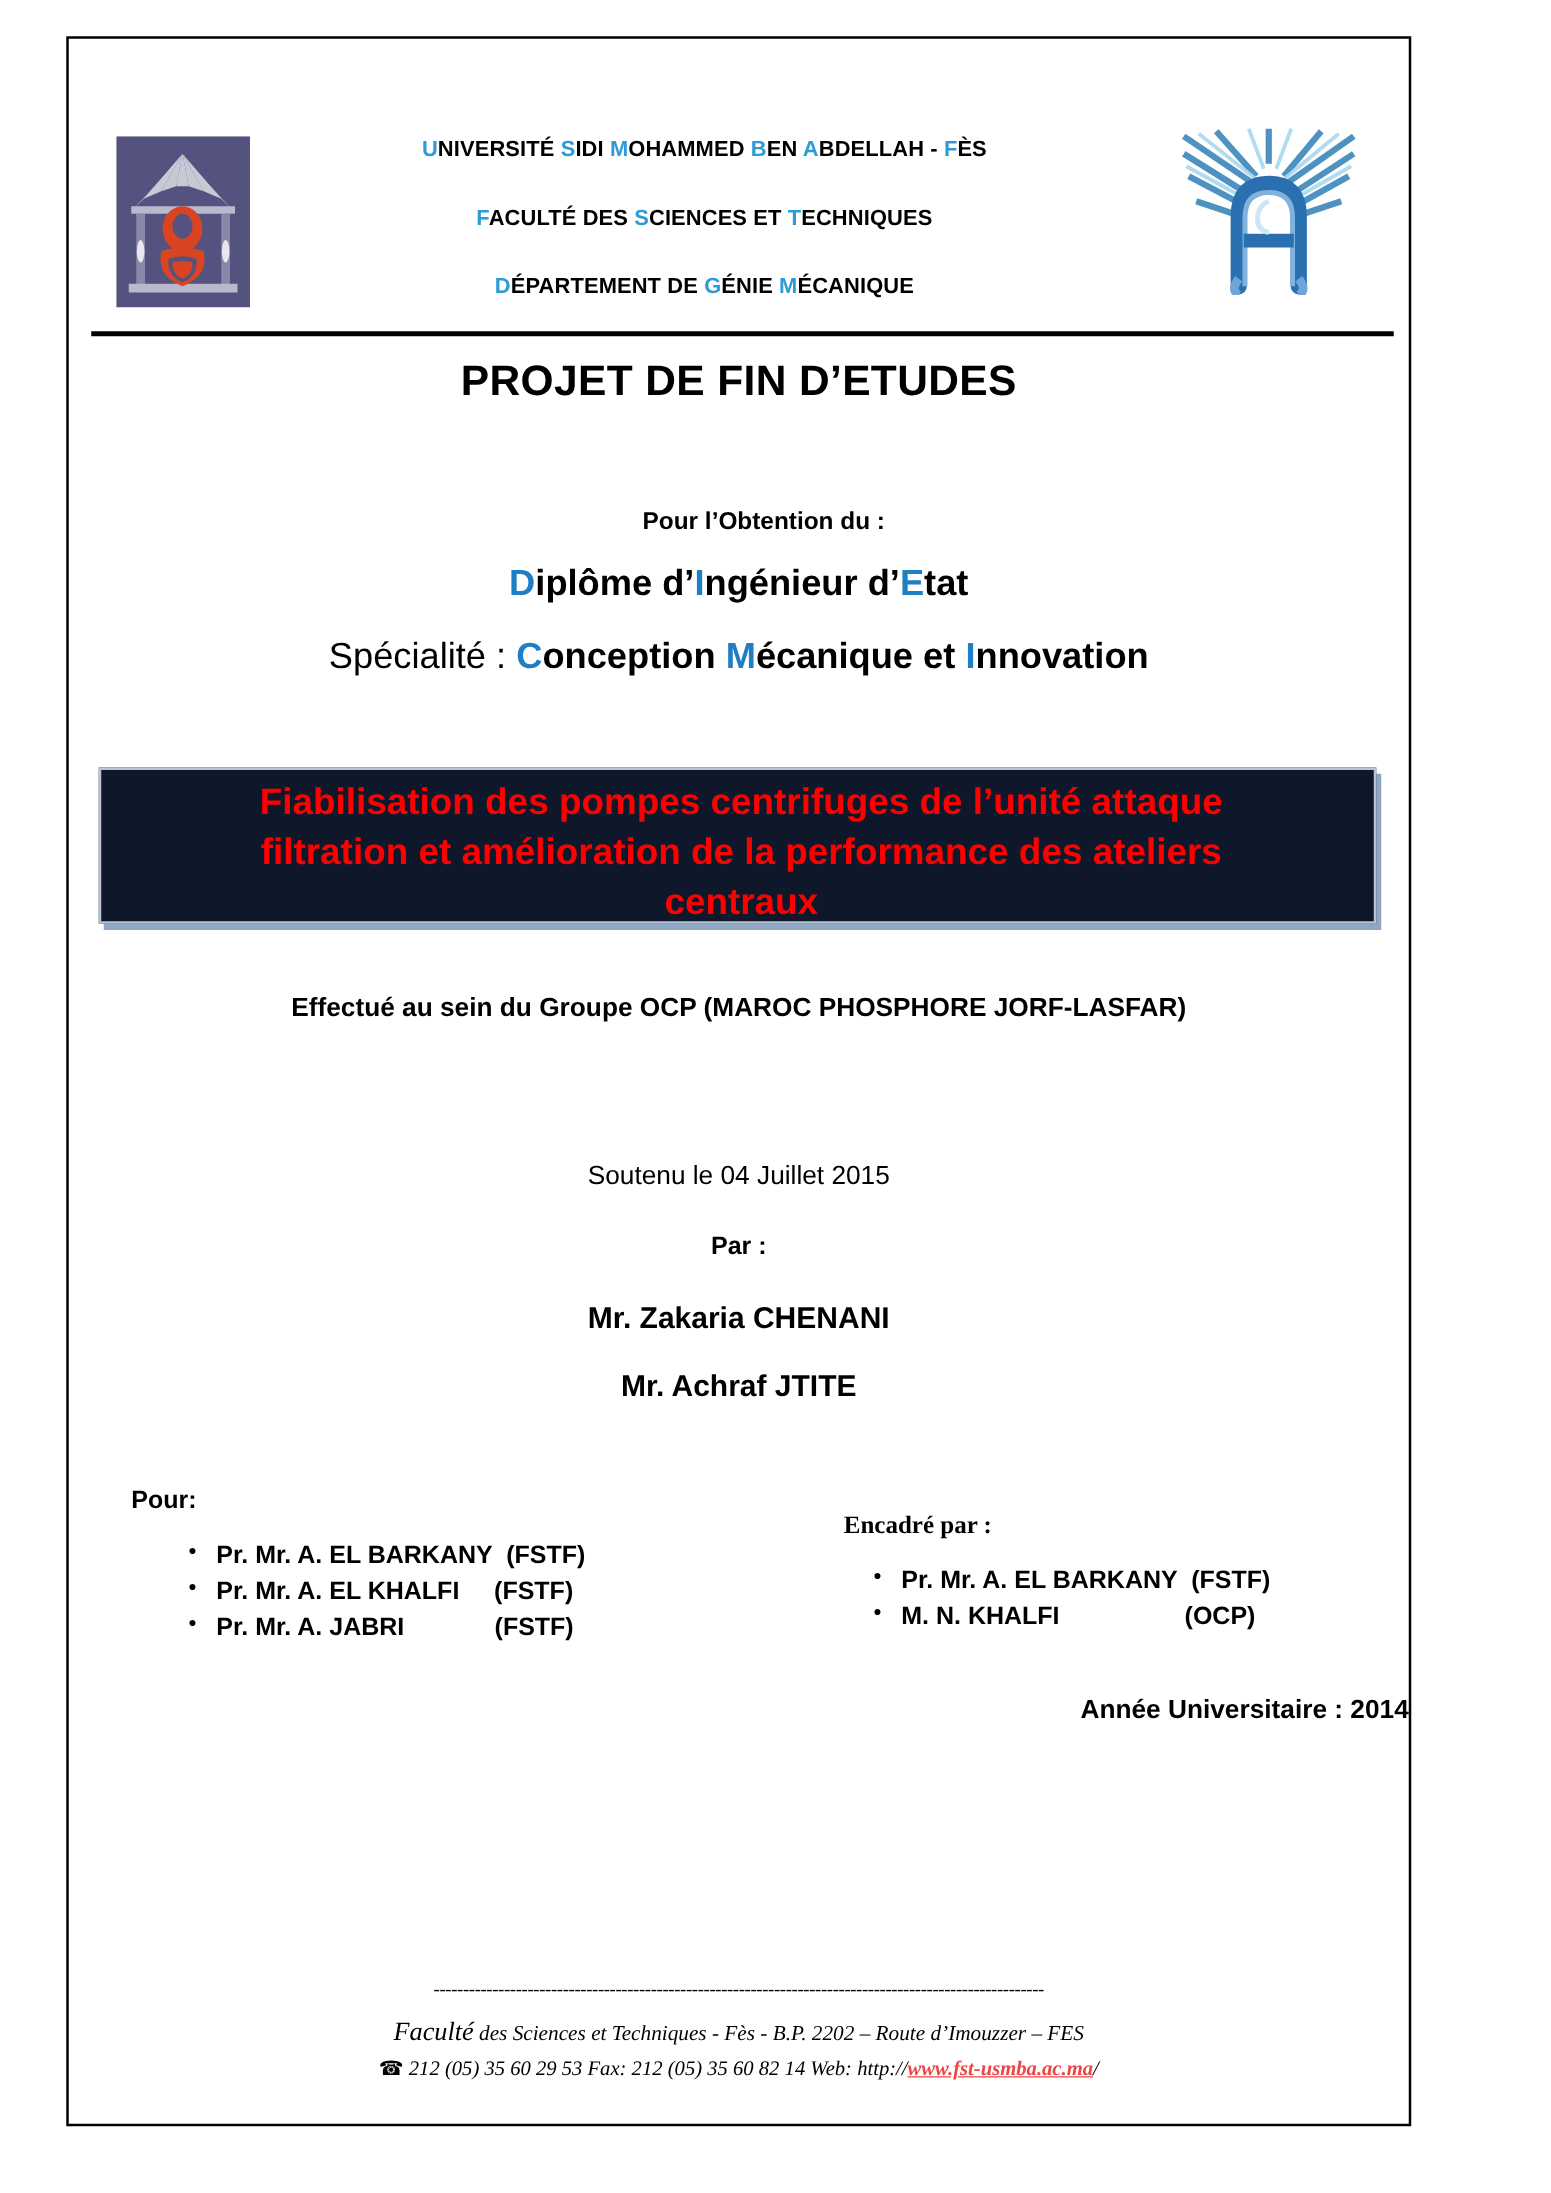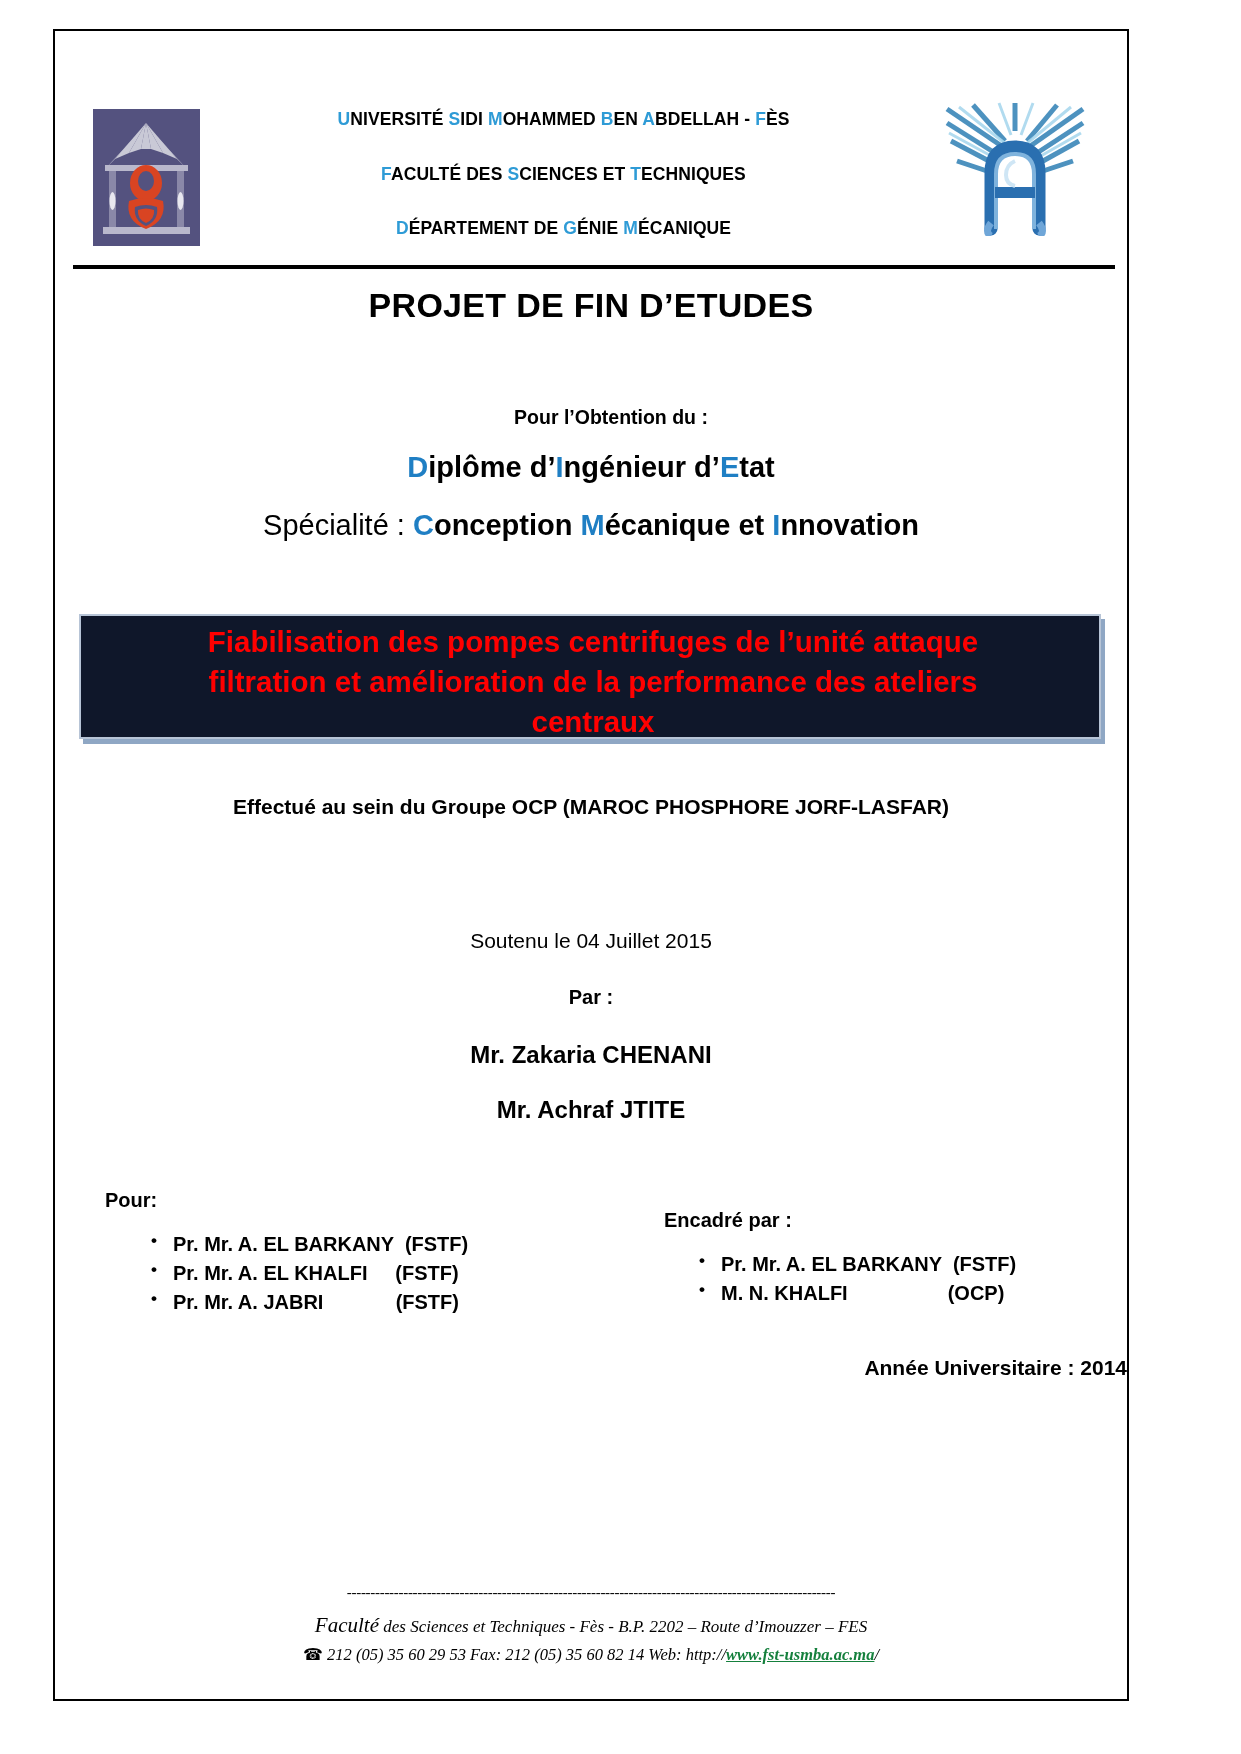"Encadré par :" #encadre-block .col-heading { font-family: none -> Liberation Serif, serif; margin-left: 17px -> 28px }
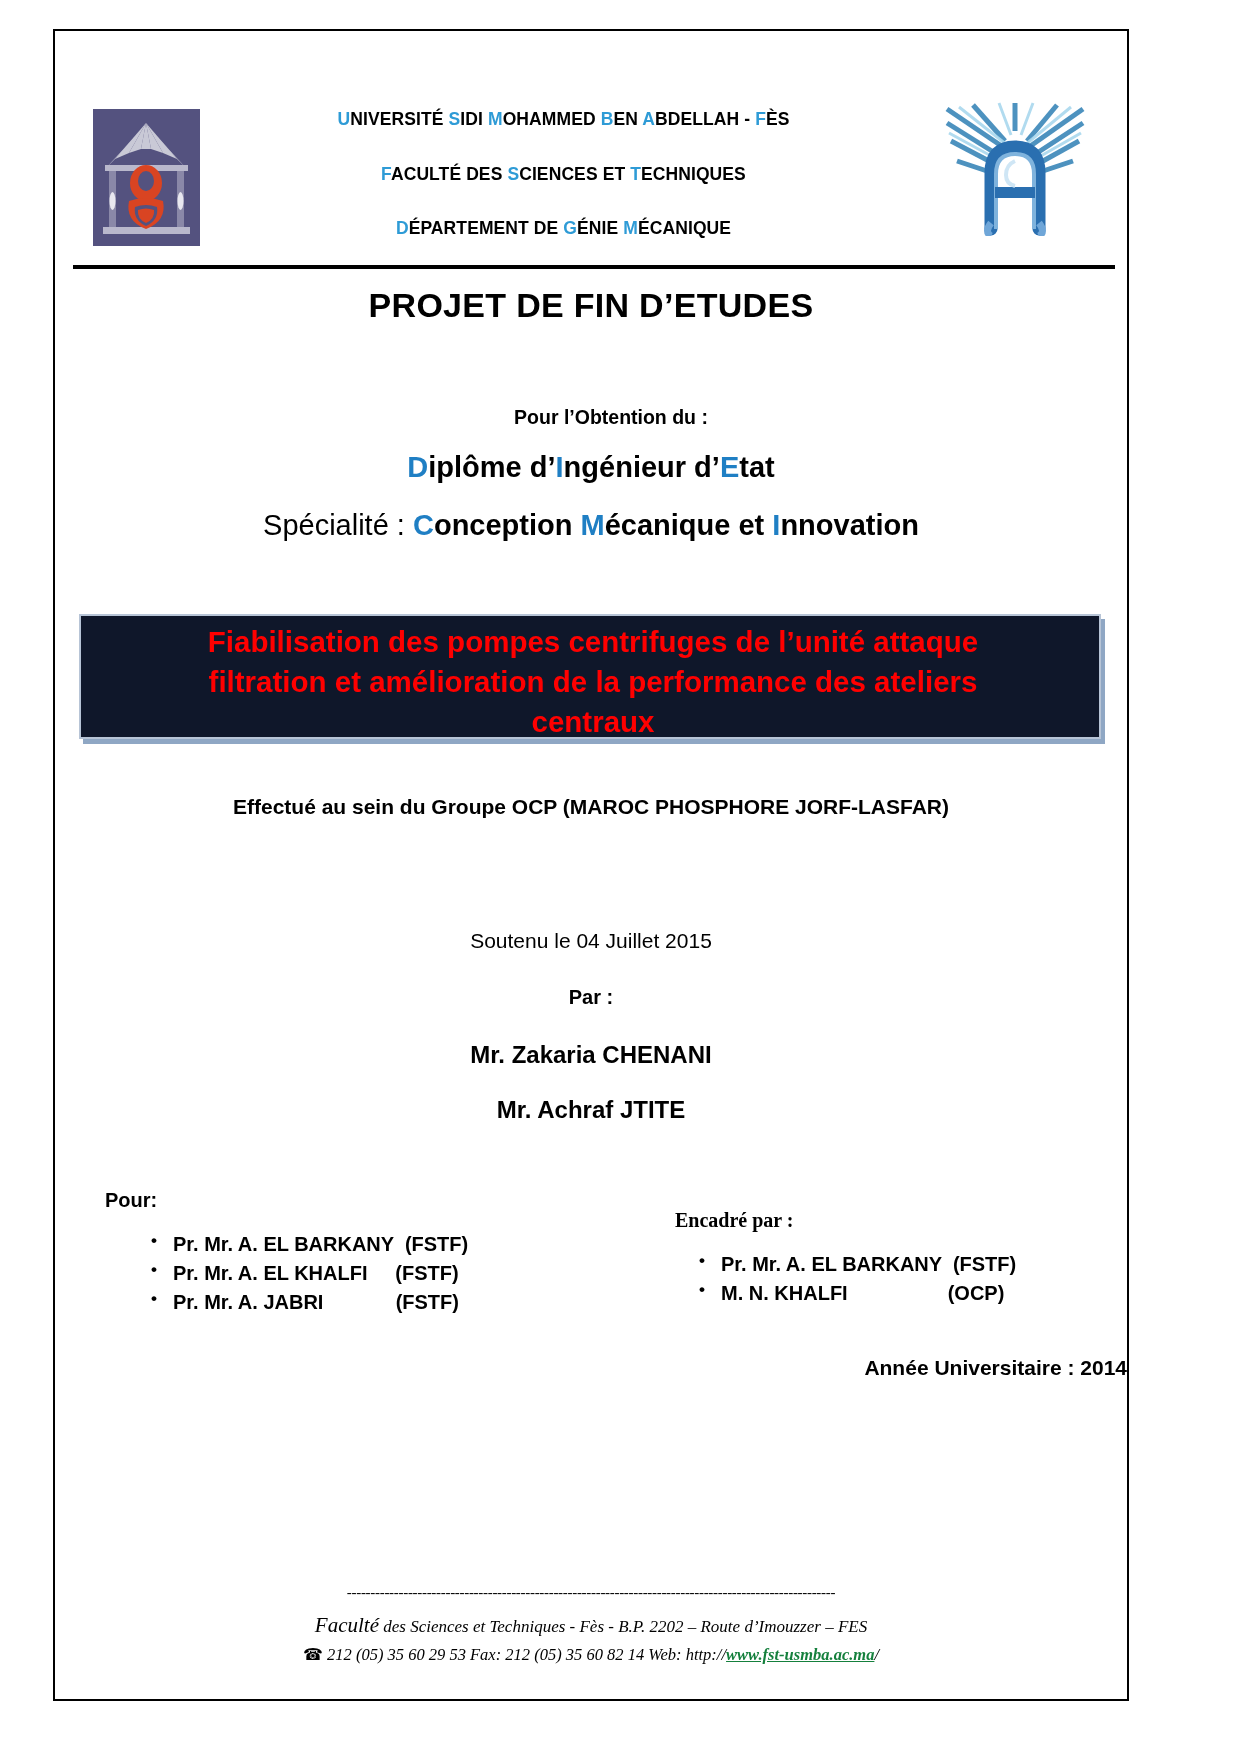"www.fst-usmba.ac.ma" #footer-line2 .weblink { color: #15803d -> #ef4444 }
